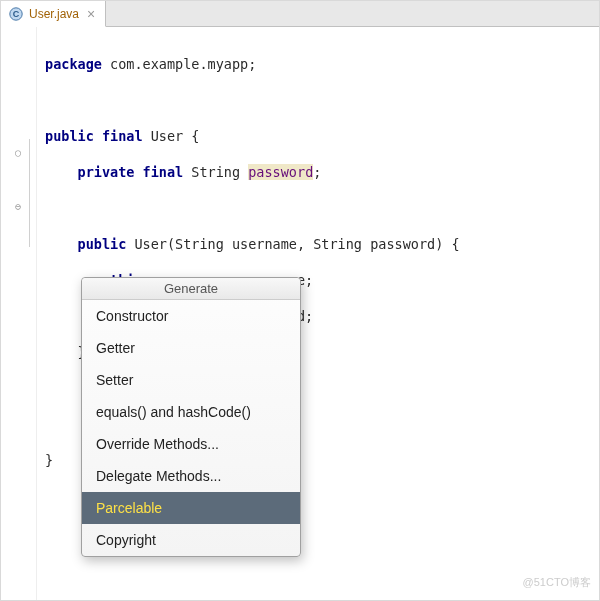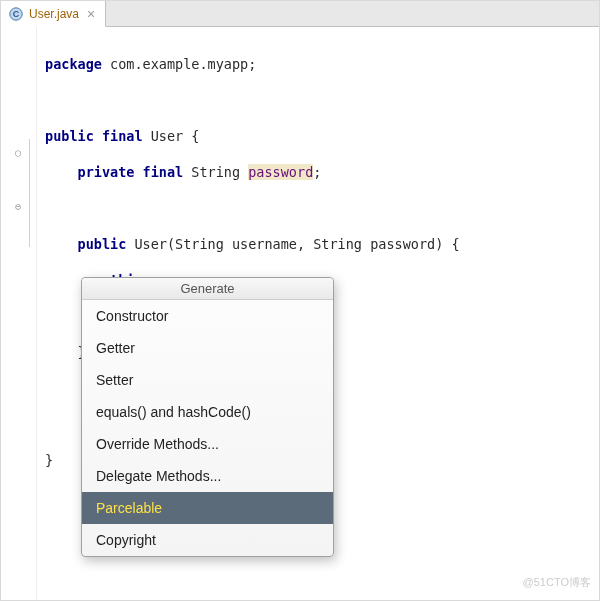"Generate" .popup { width: 253px -> 220px }
